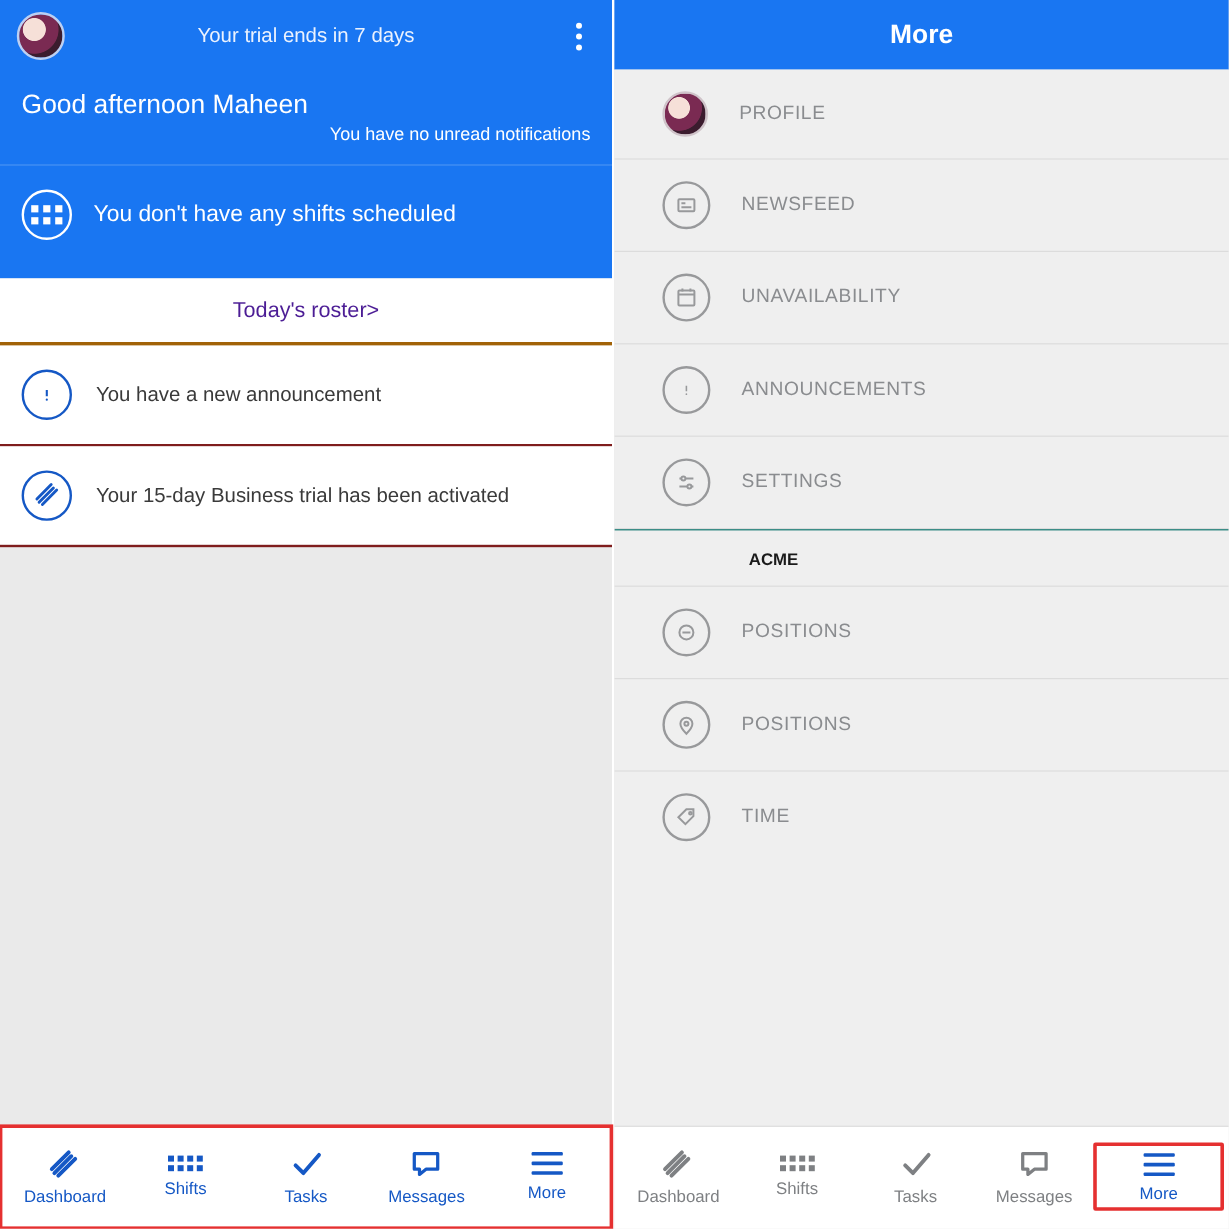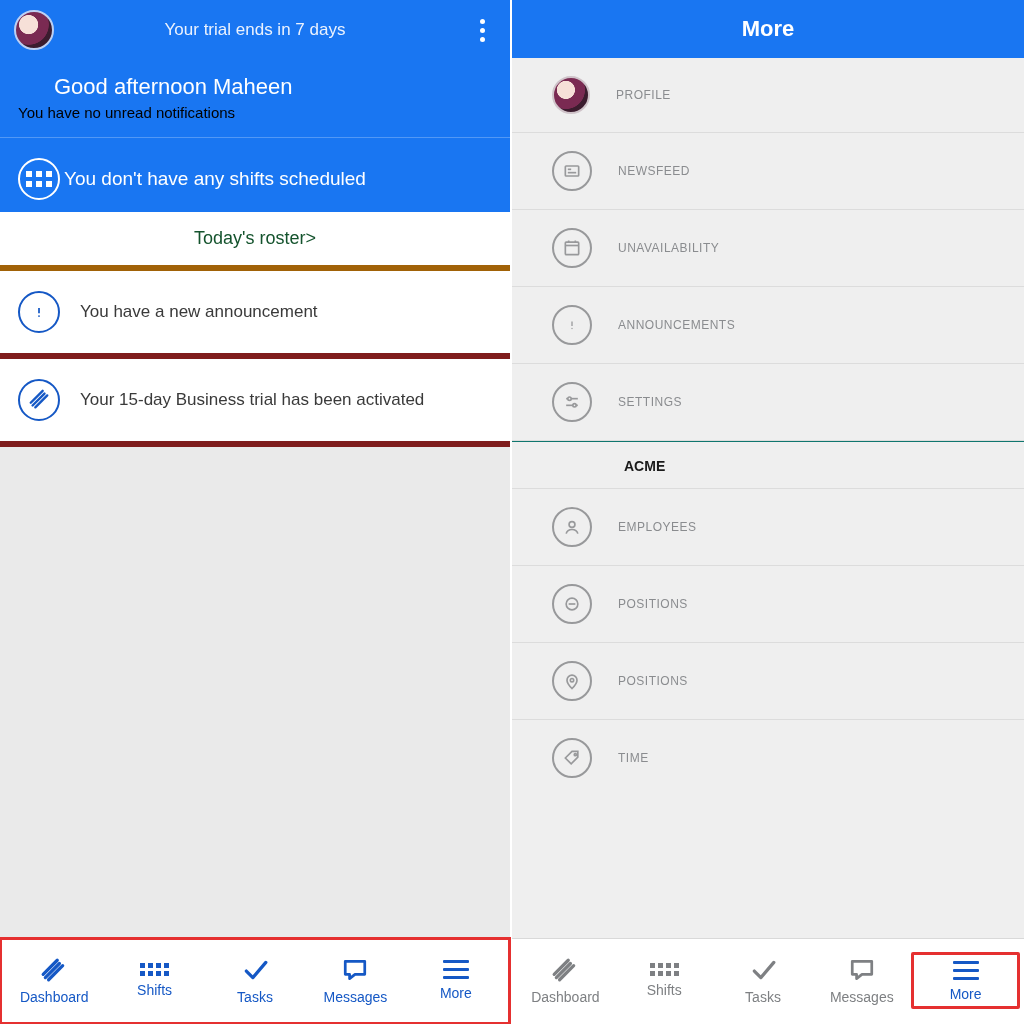"Good afternoon Maheen" .greet h2 { margin-left: 36px -> none }
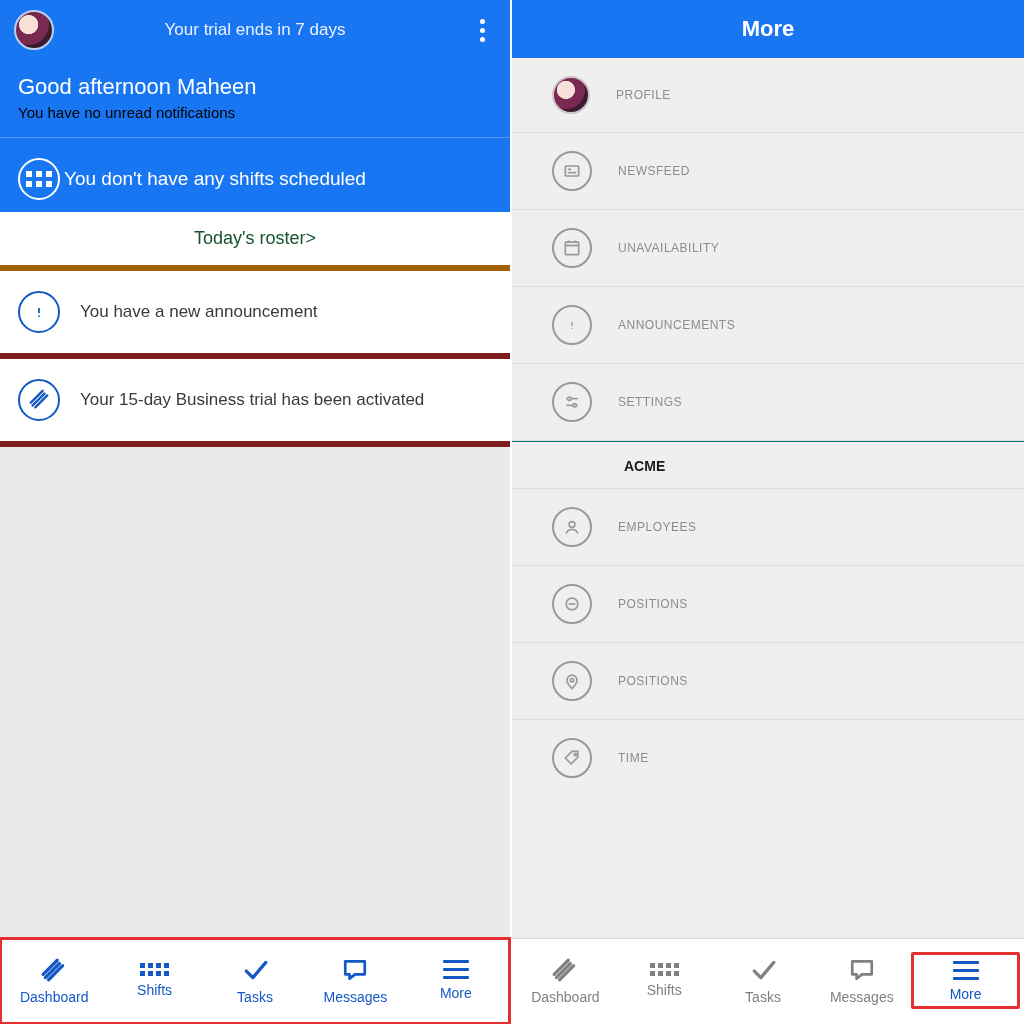"PROFILE" .menu-row .label { font-size: 12px -> 16px }
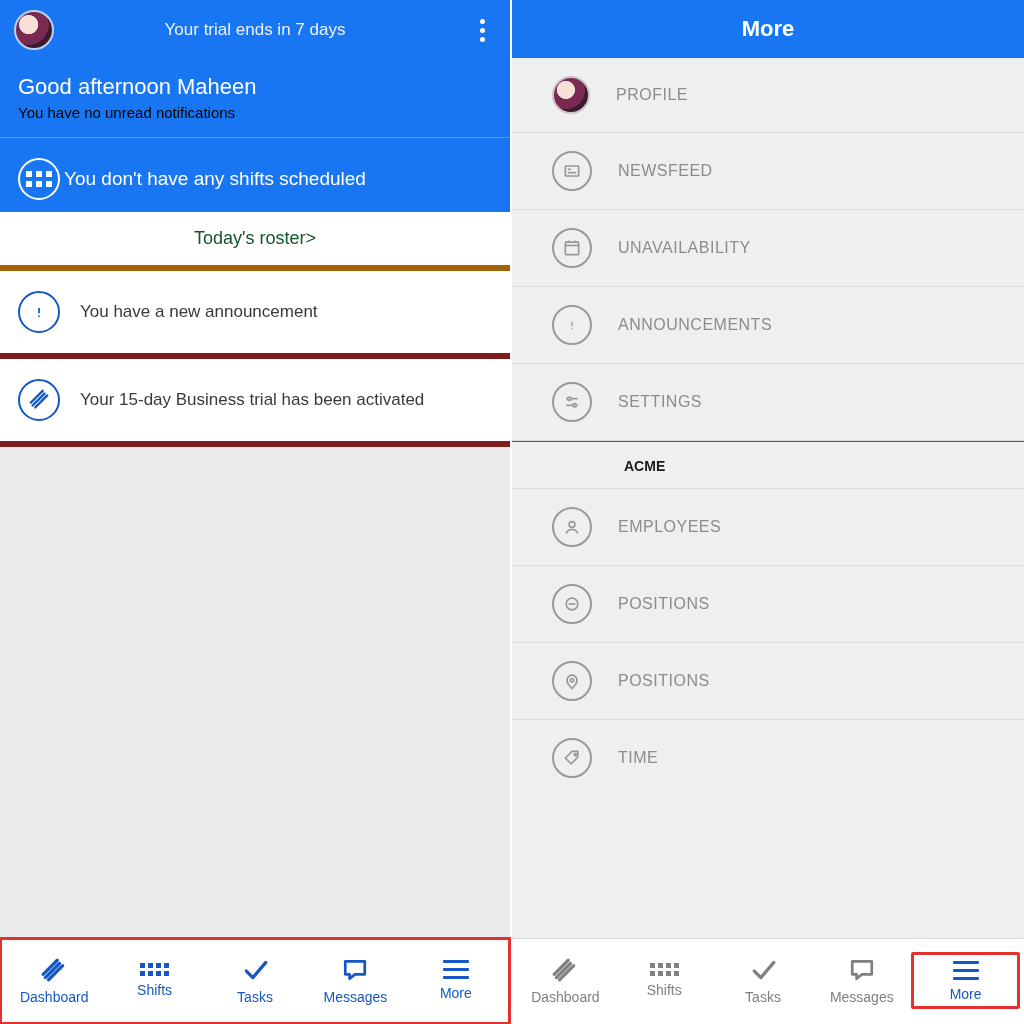"You have no unread notifications" .greet p { color: #000000 -> #ffffff; text-align: none -> right }
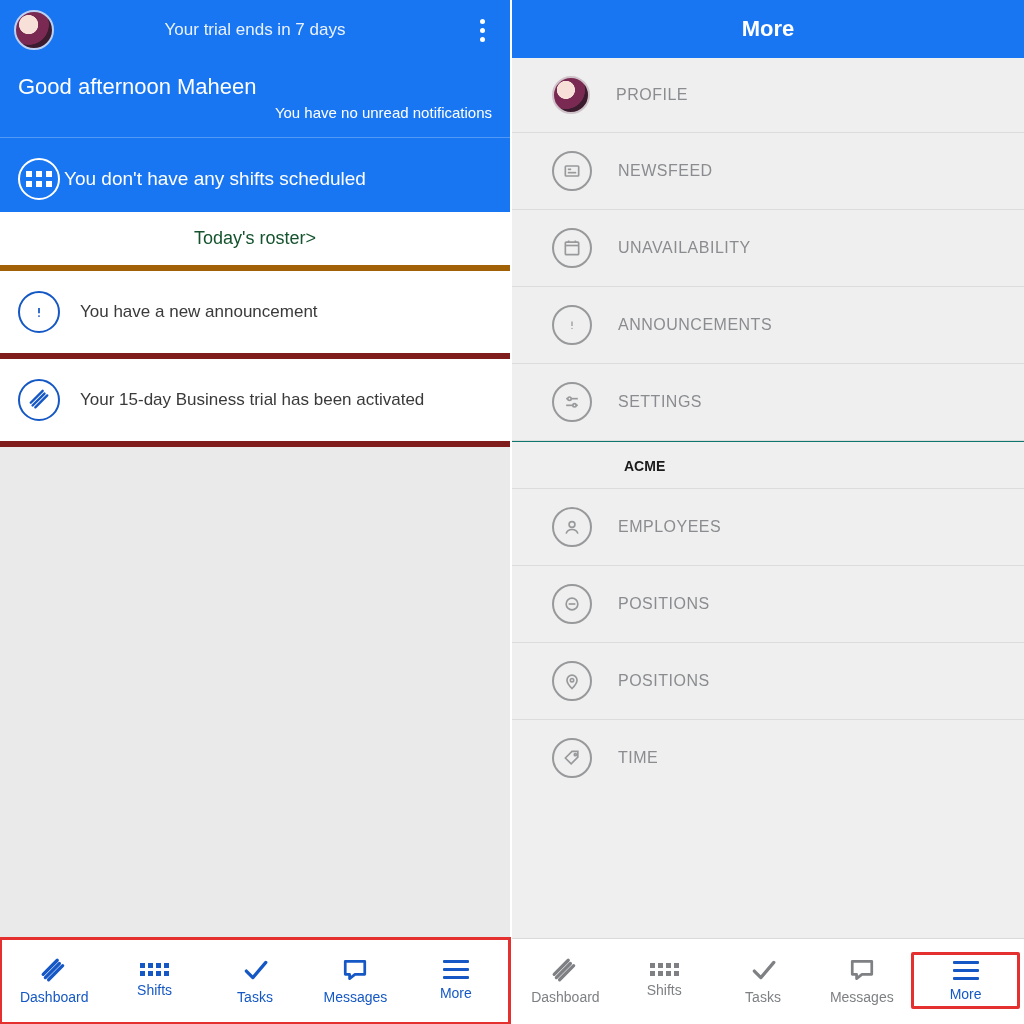"You don't have any shifts" .shift-row { gap: 4px -> 18px; padding: 20px 18px 12px -> 20px 18px 32px }
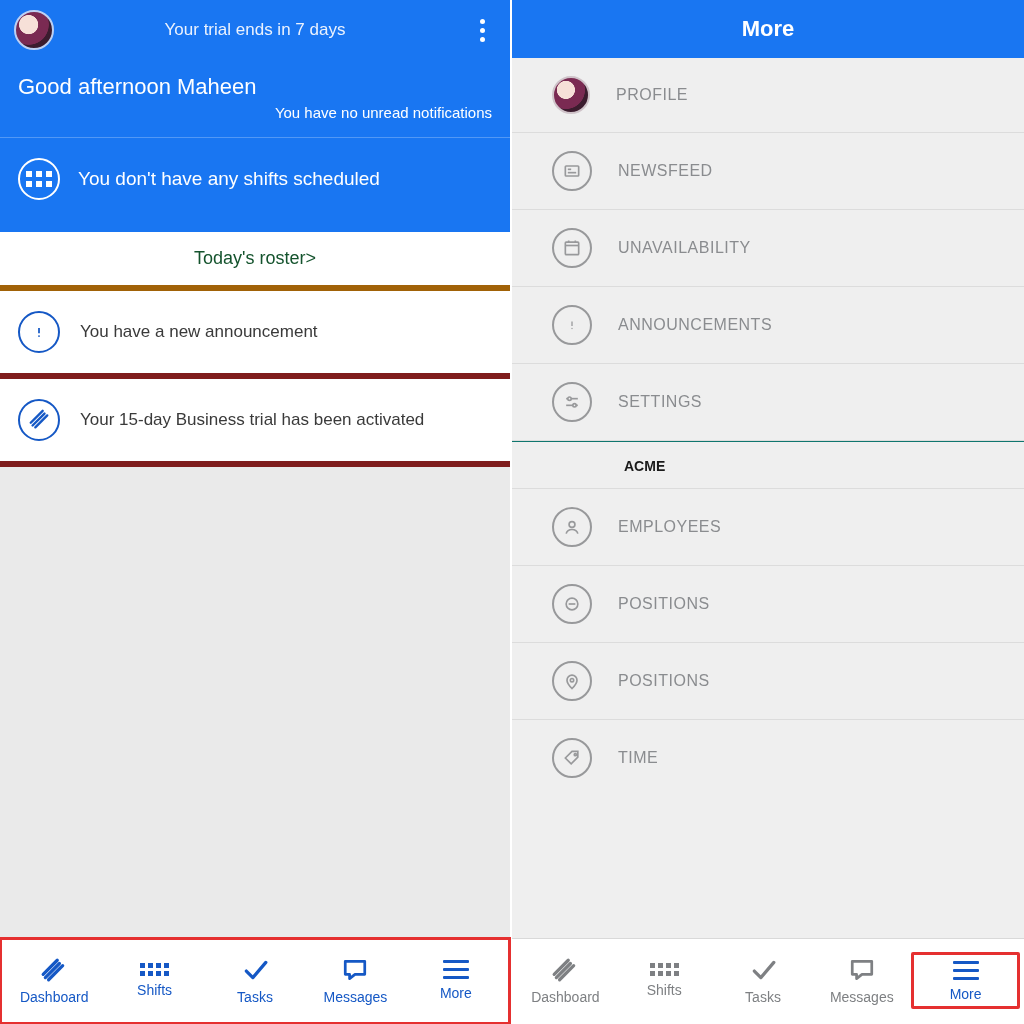"Today's roster>" .roster { border-bottom: 6px solid #a16207 -> 3px solid #a16207; color: #14532d -> #4c1d95 }
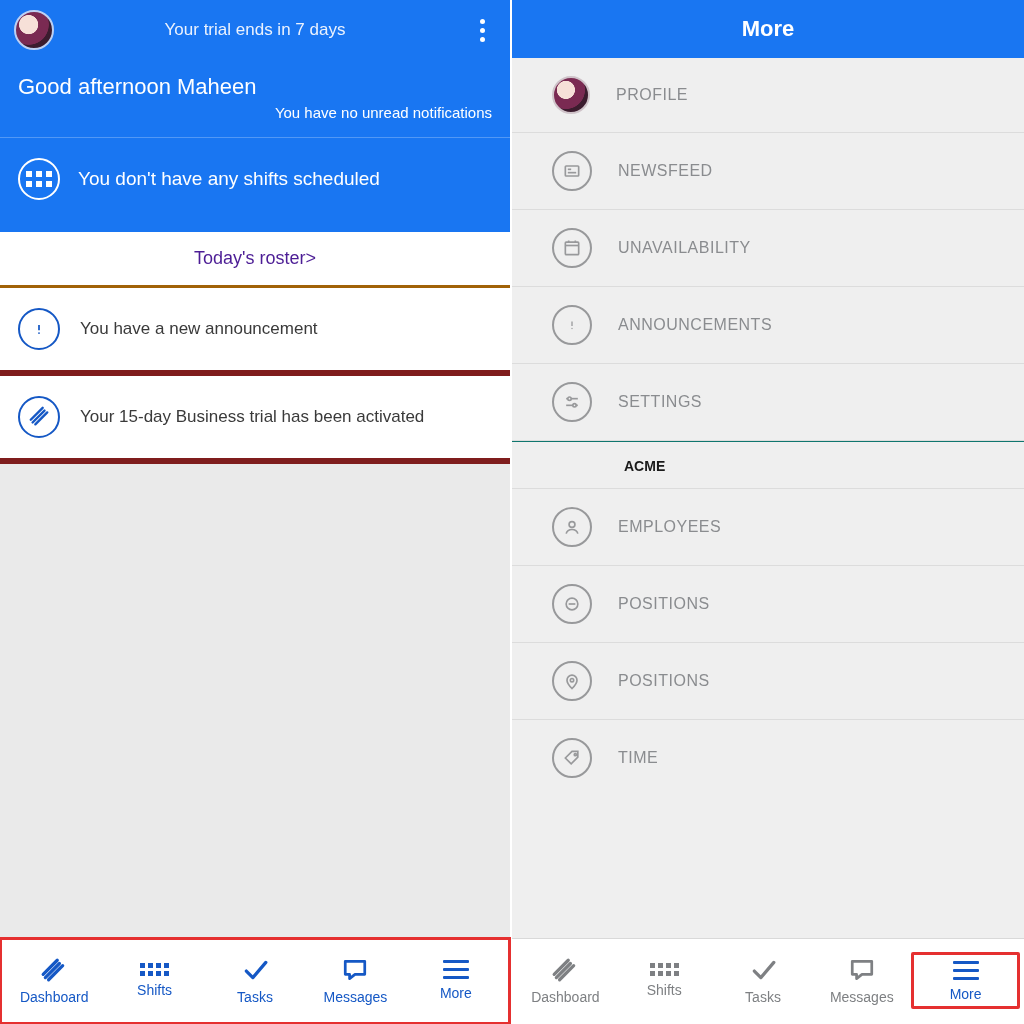"You have a new announcement" .white-row { border-bottom: 6px solid #7f1d1d -> 2px solid #7f1d1d }
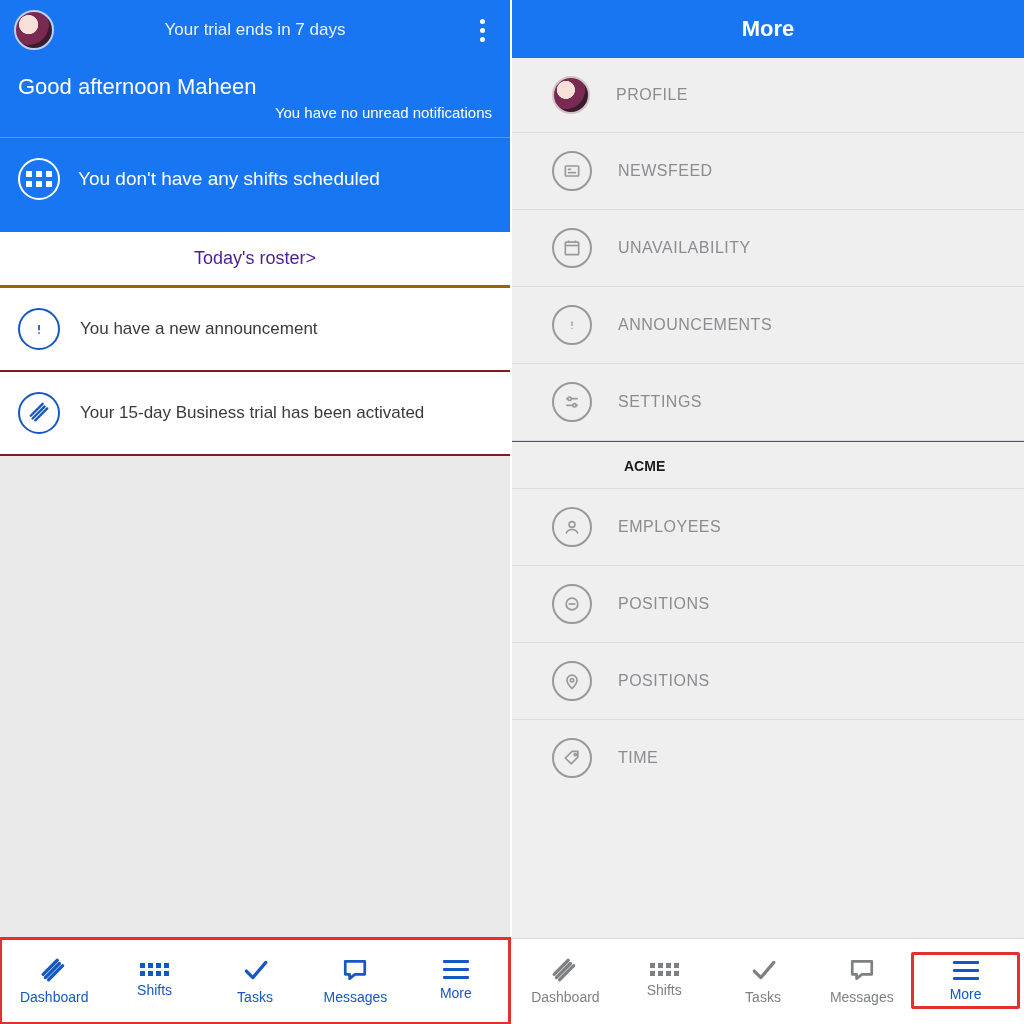"EMPLOYEES" div.menu-row { html: <div> <div> <svg> <circle></circle> <path></path> </svg> </div> <div>EMPLOYEES</div> </div> -> none }
